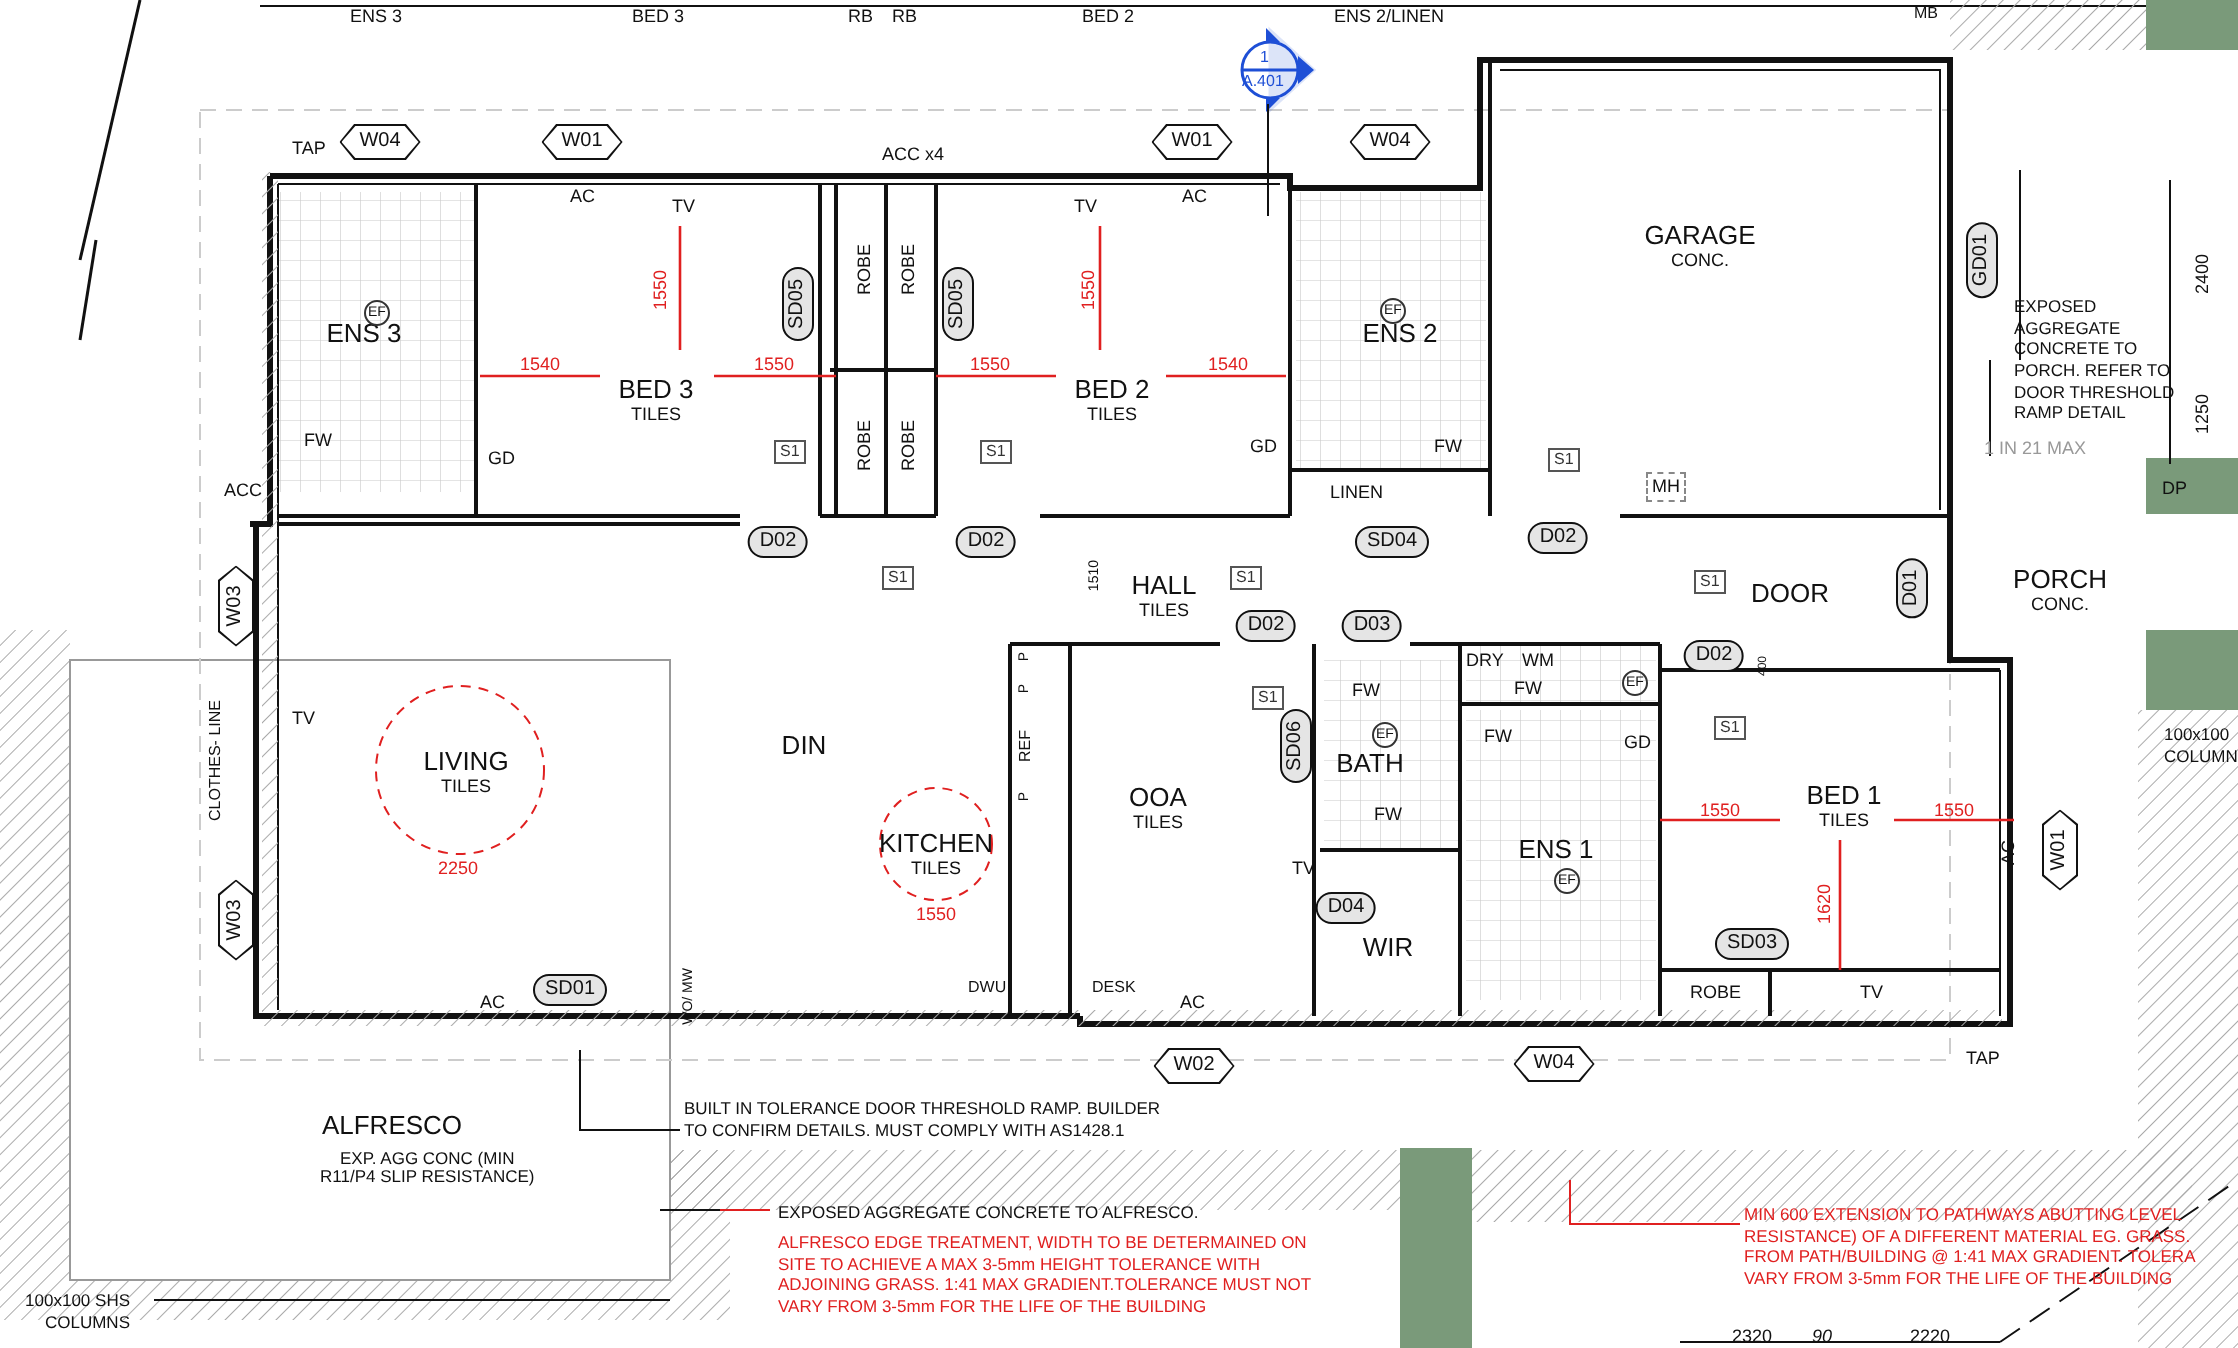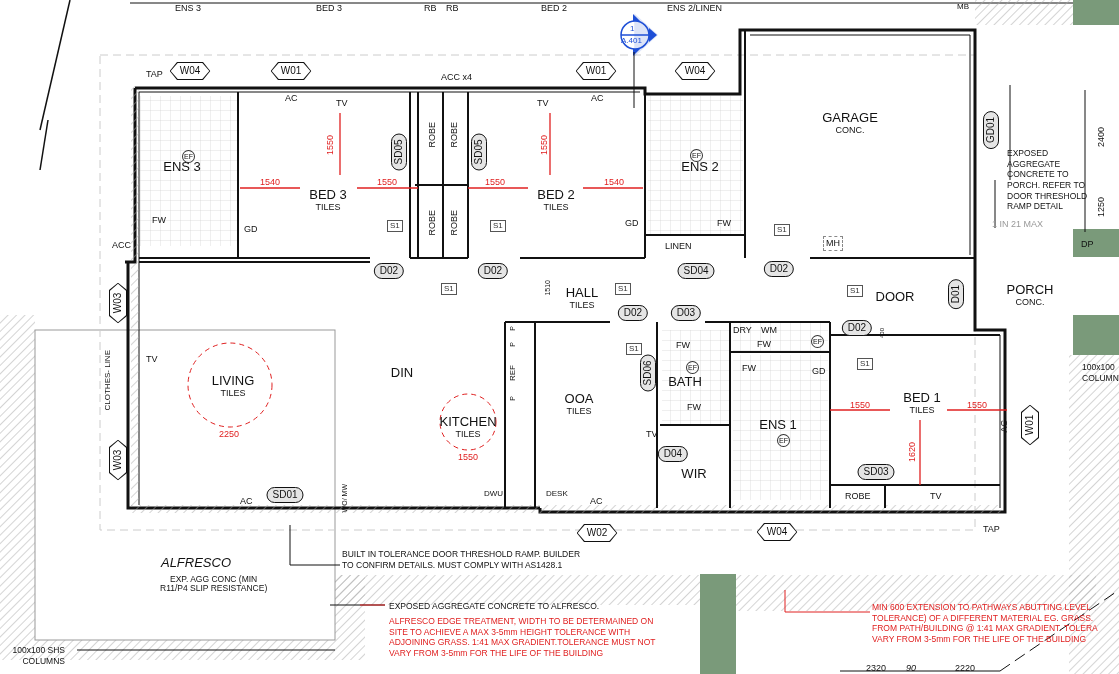"ALFRESCO" div.lbl { font-style: italic -> none }
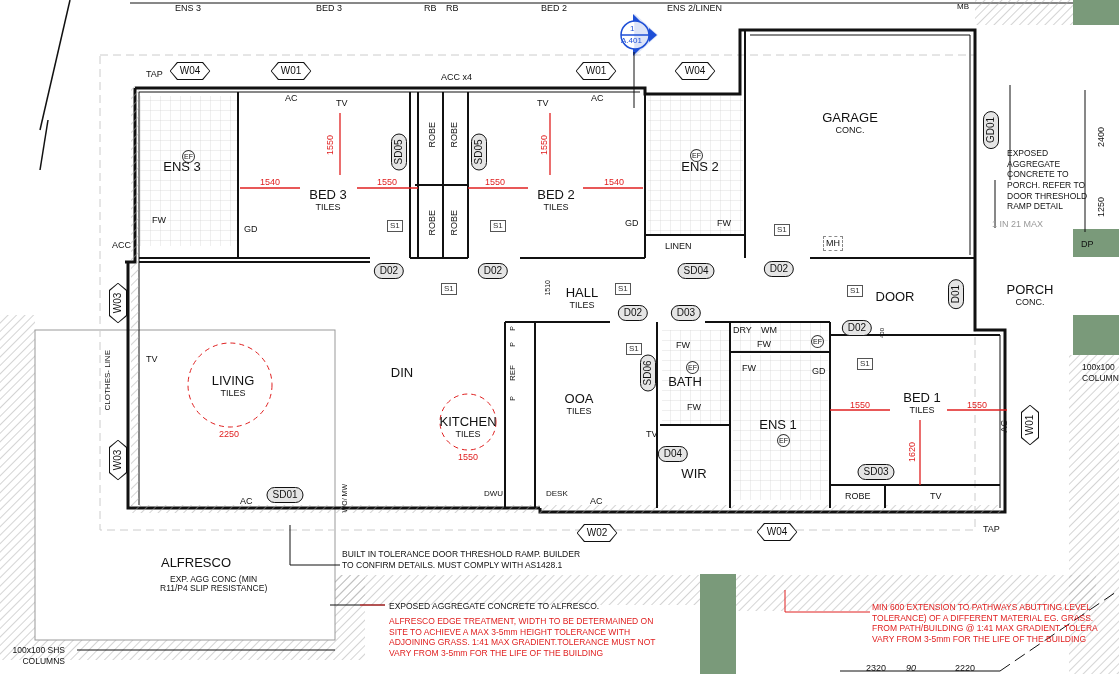"TOLERANCE) OF A DIFFERENT MATERIAL" span { text: TOLERANCE -> RESISTANCE }
